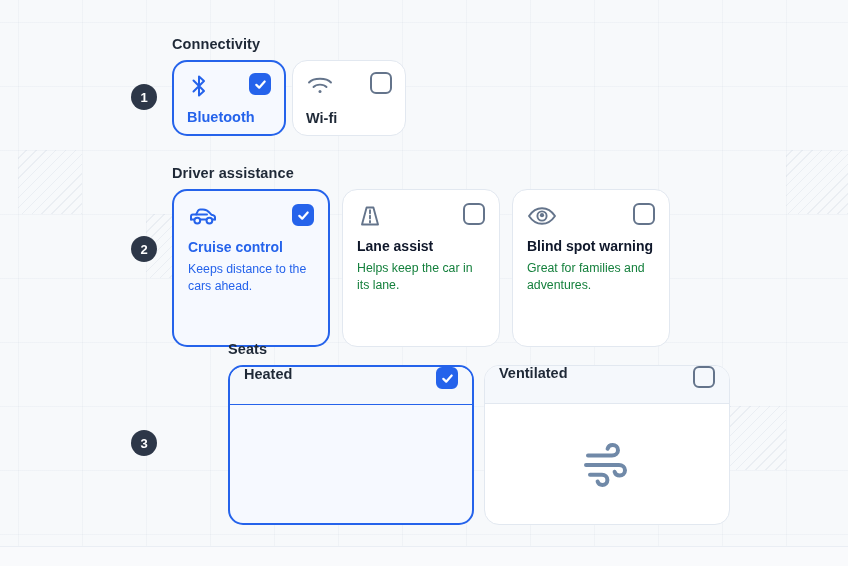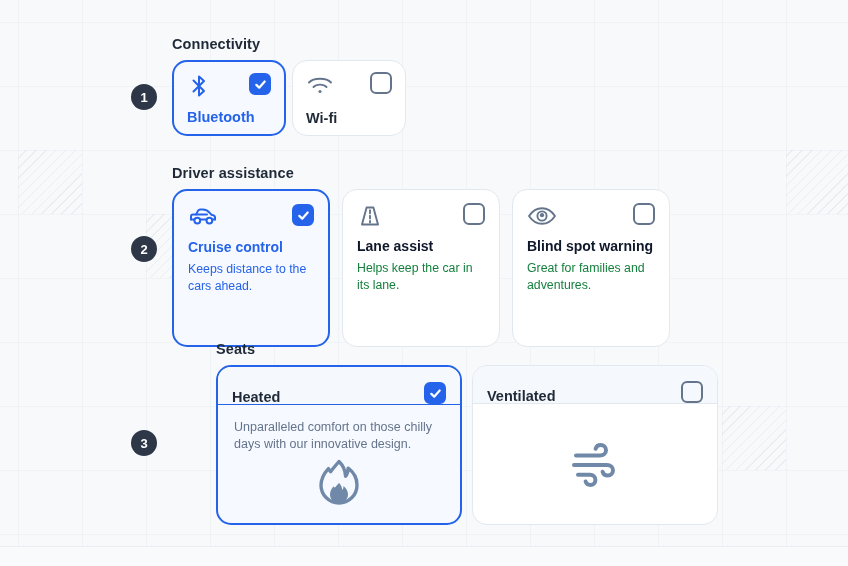"Seats" div.section { left: 172px -> 184px }
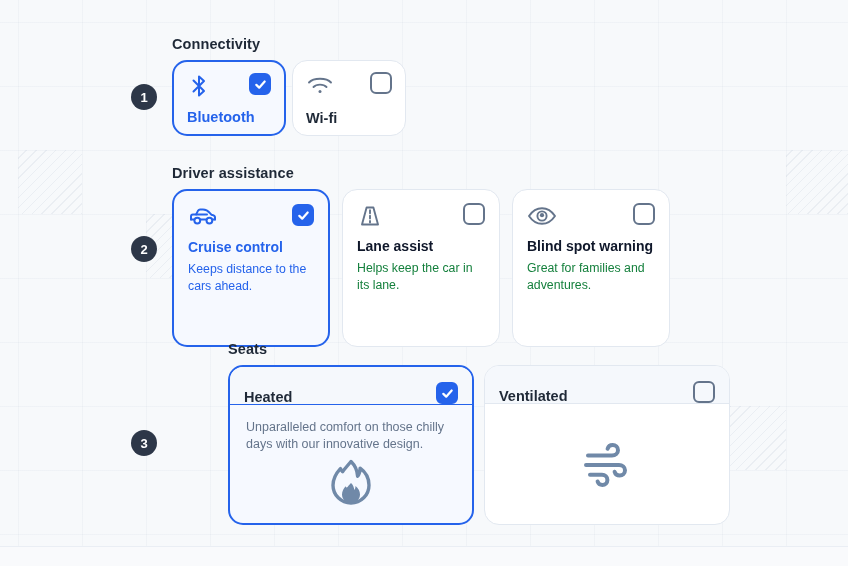"Heated" .seat-head { align-items: flex-end -> flex-start }
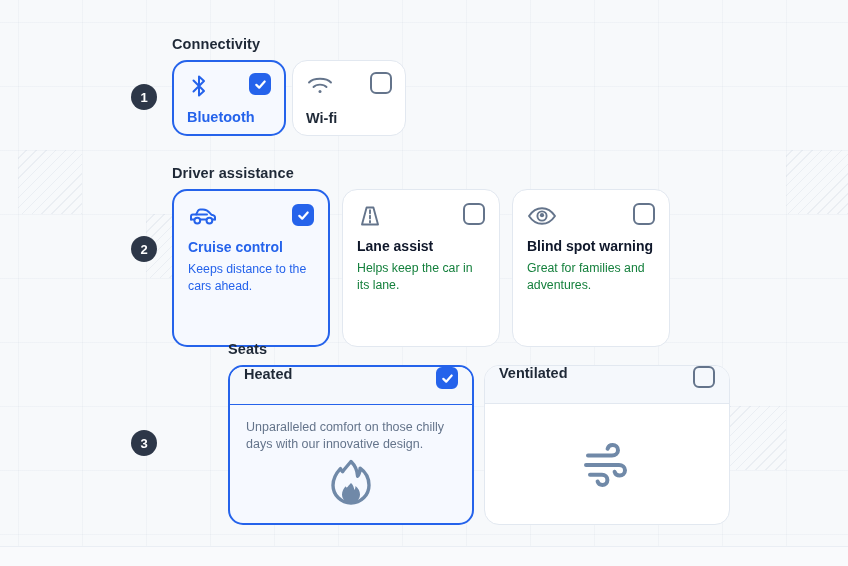"Unparalleled comfort on those chilly" div.seat-body { html: <div> <div>Unparalleled comfort on those chilly days with our innovative design.</div> <div> <span> <svg> <path></path> <path></path> </svg> </span> </div> </div> -> none }
